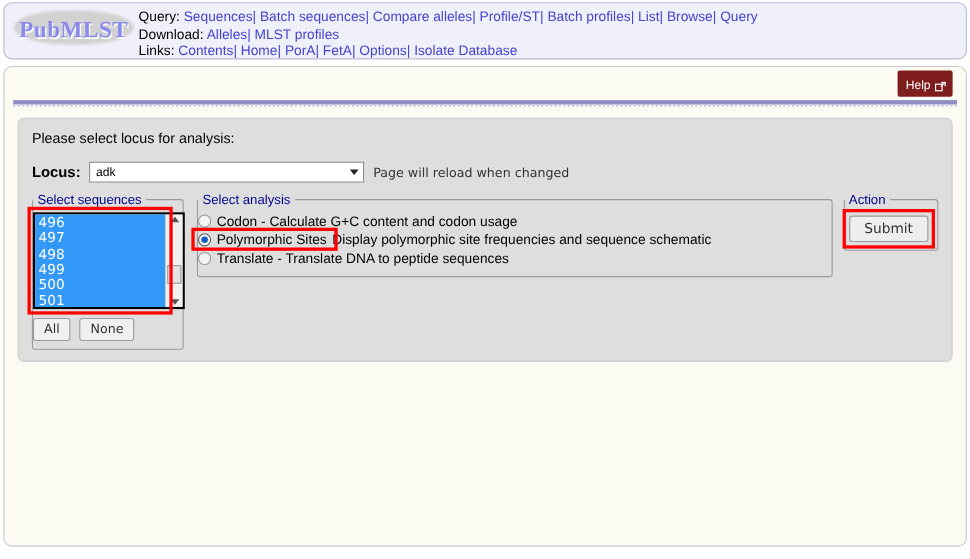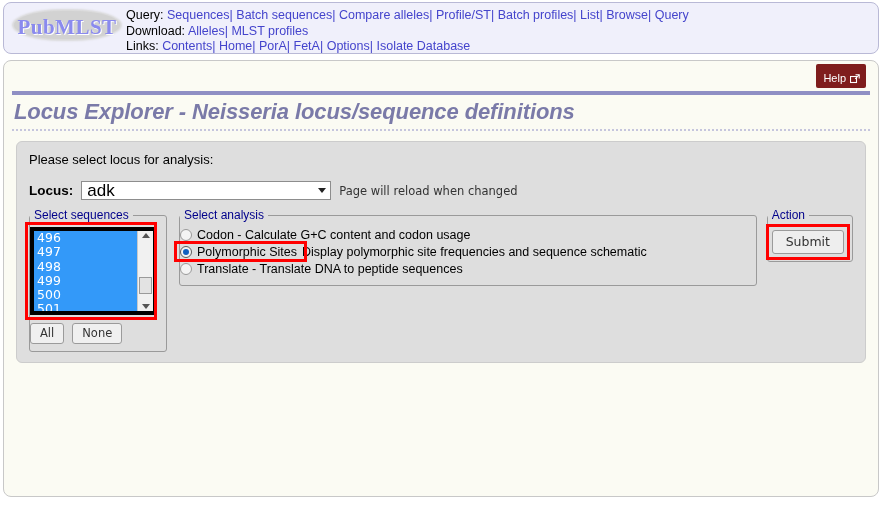"Locus Explorer - Neisseria" div { html: <div>Locus Explorer - Neisseria locus/sequence definitions</div> -> none }
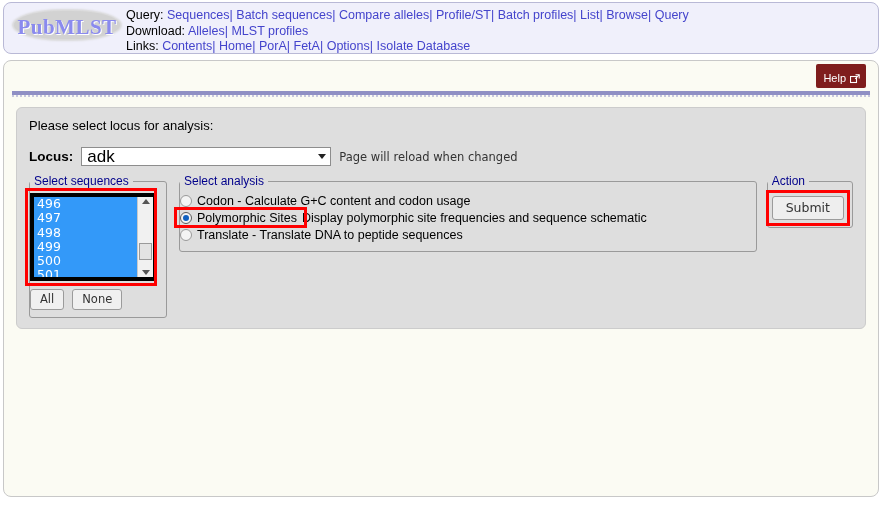"adk" #locus-select { font-size: 17px -> 11px }
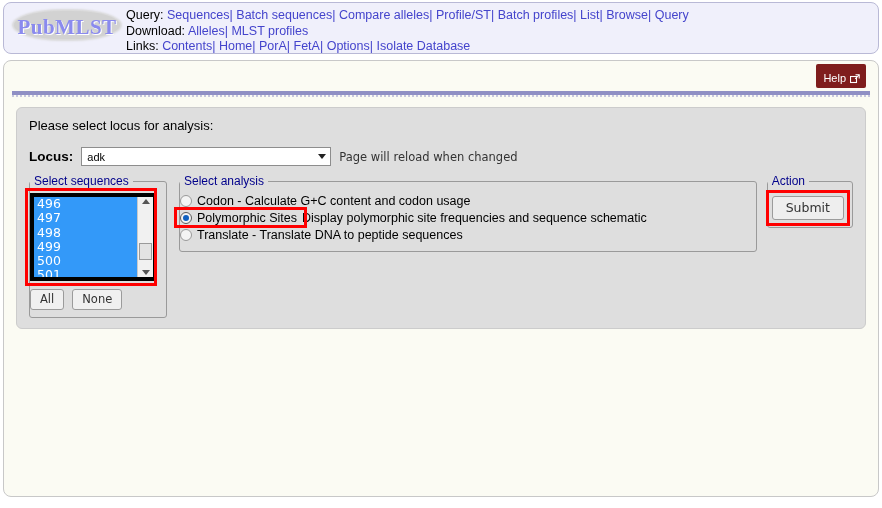"496" #listbox { border: 4px solid #000000 -> 2px solid #000000; width: 127px -> 138px }
